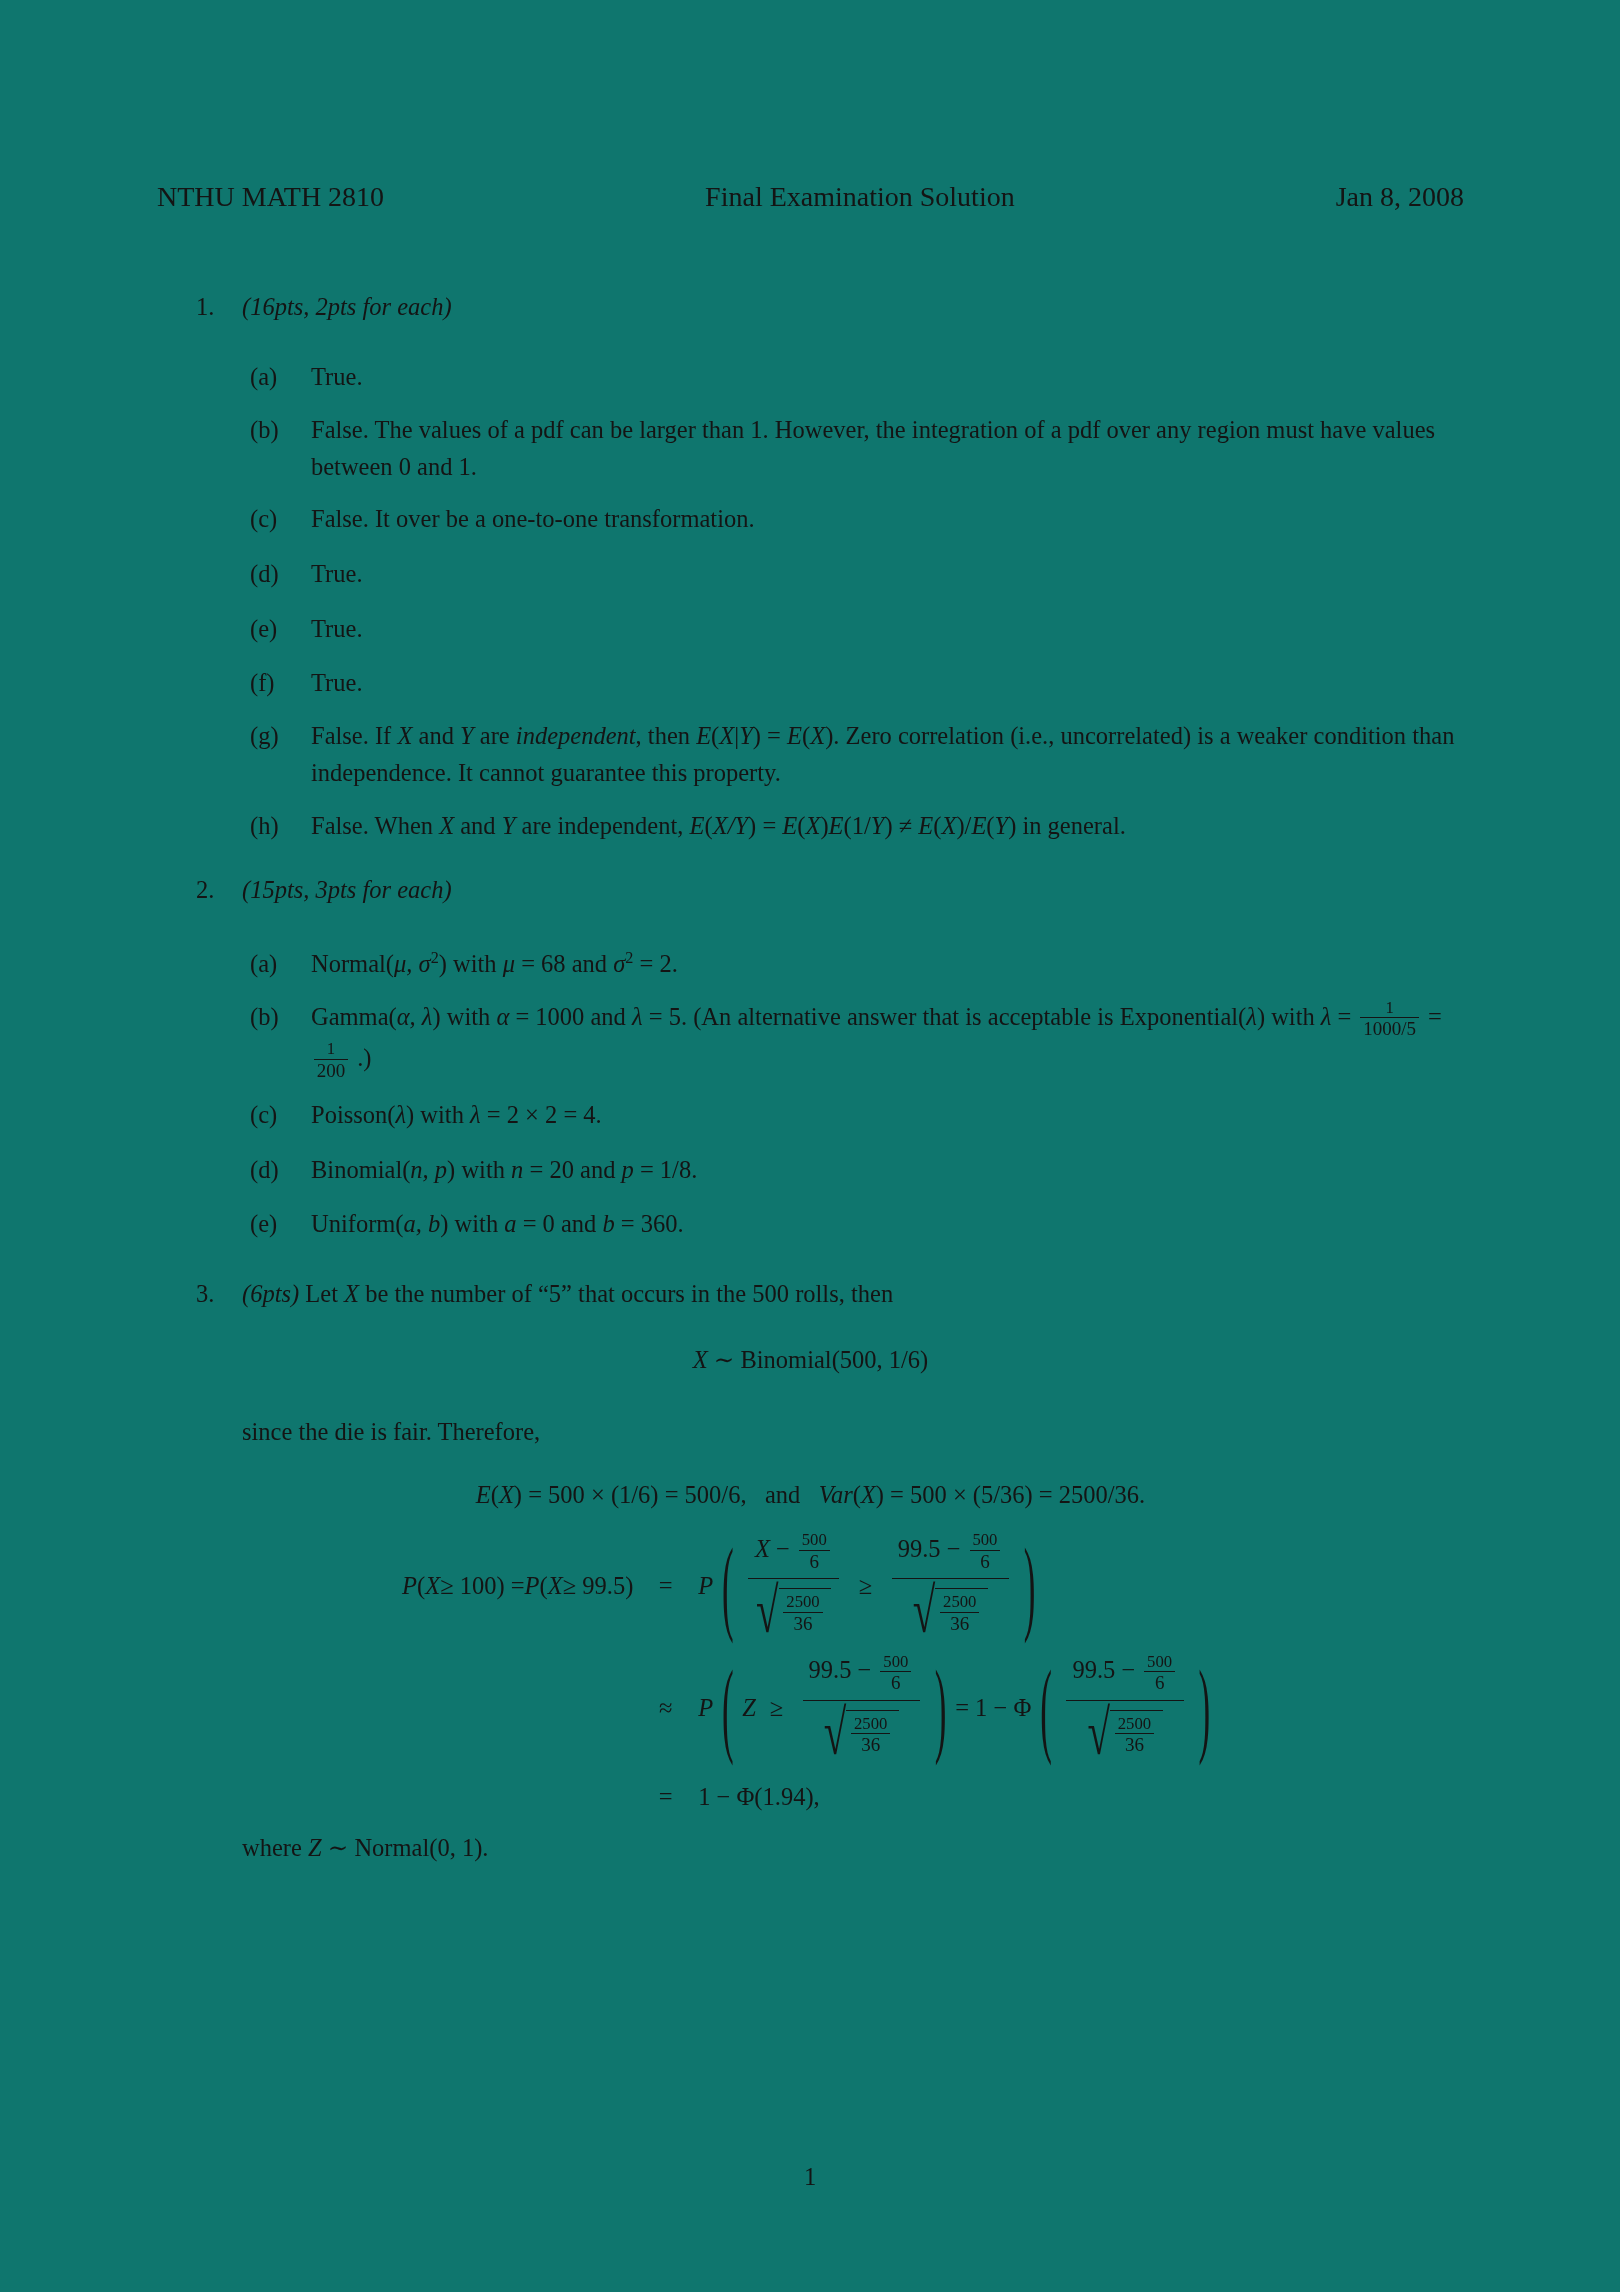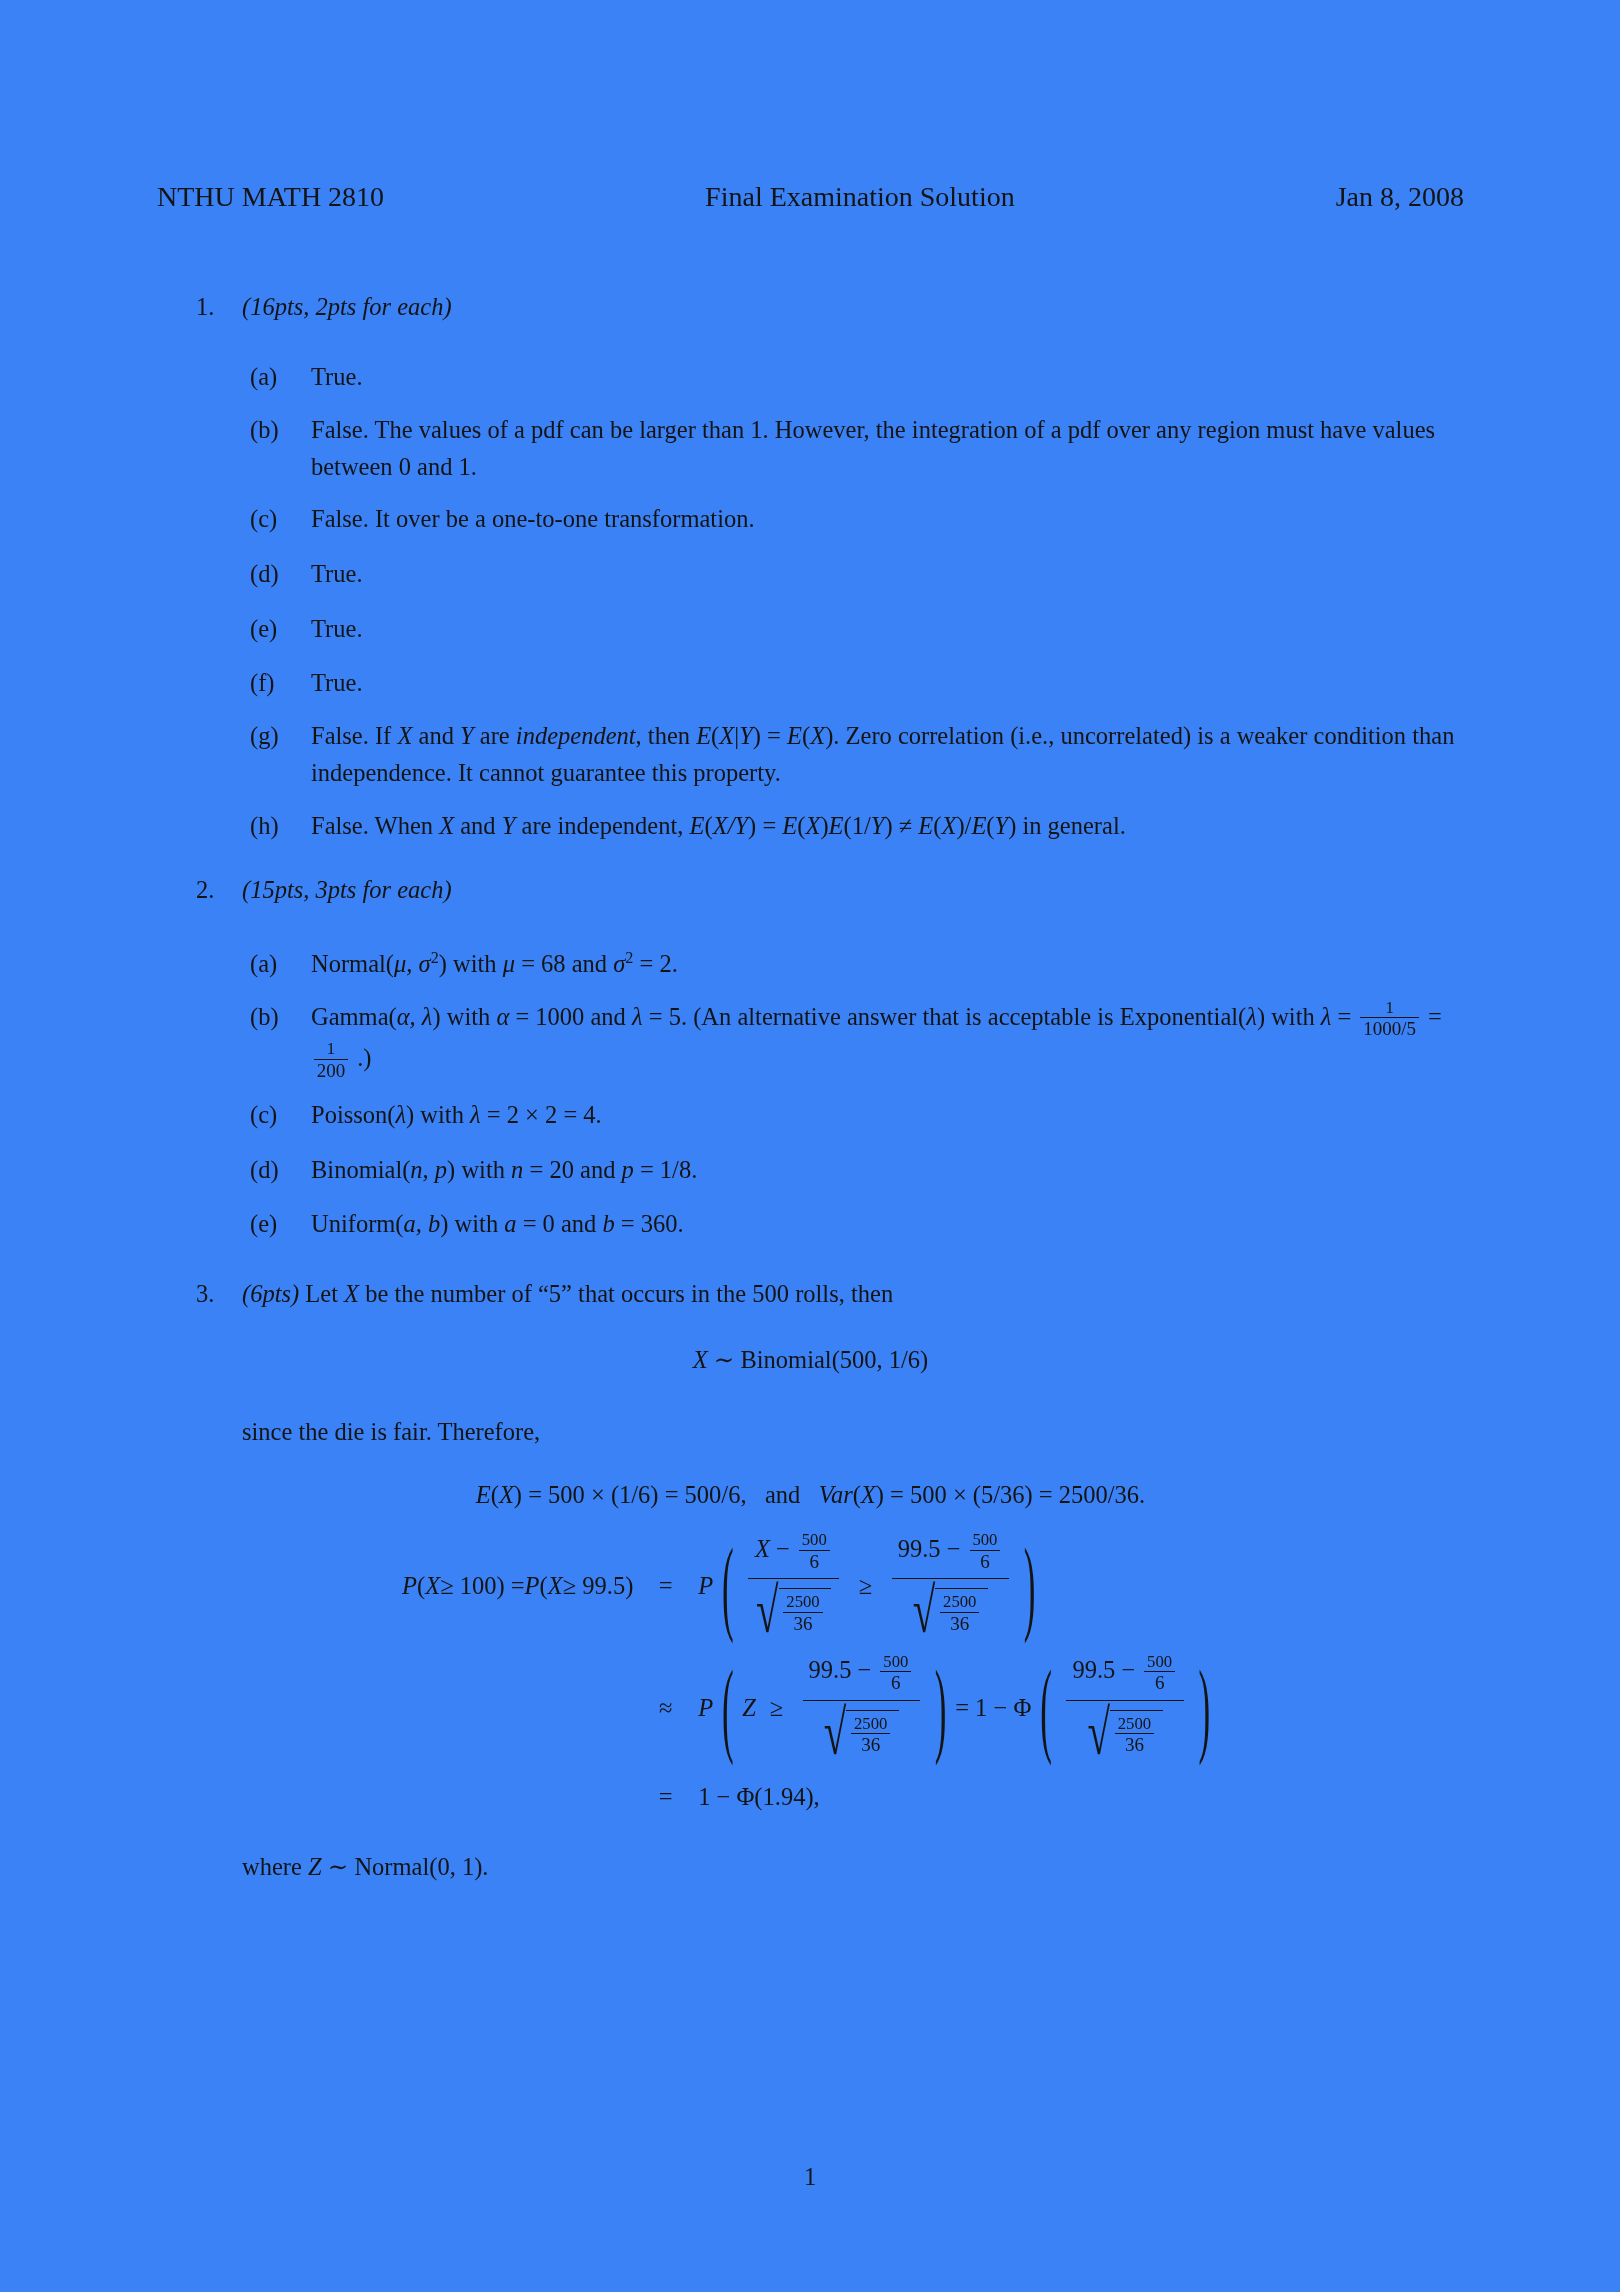"NTHU MATH 2810" .page { background: #3b82f6 -> #0f766e }
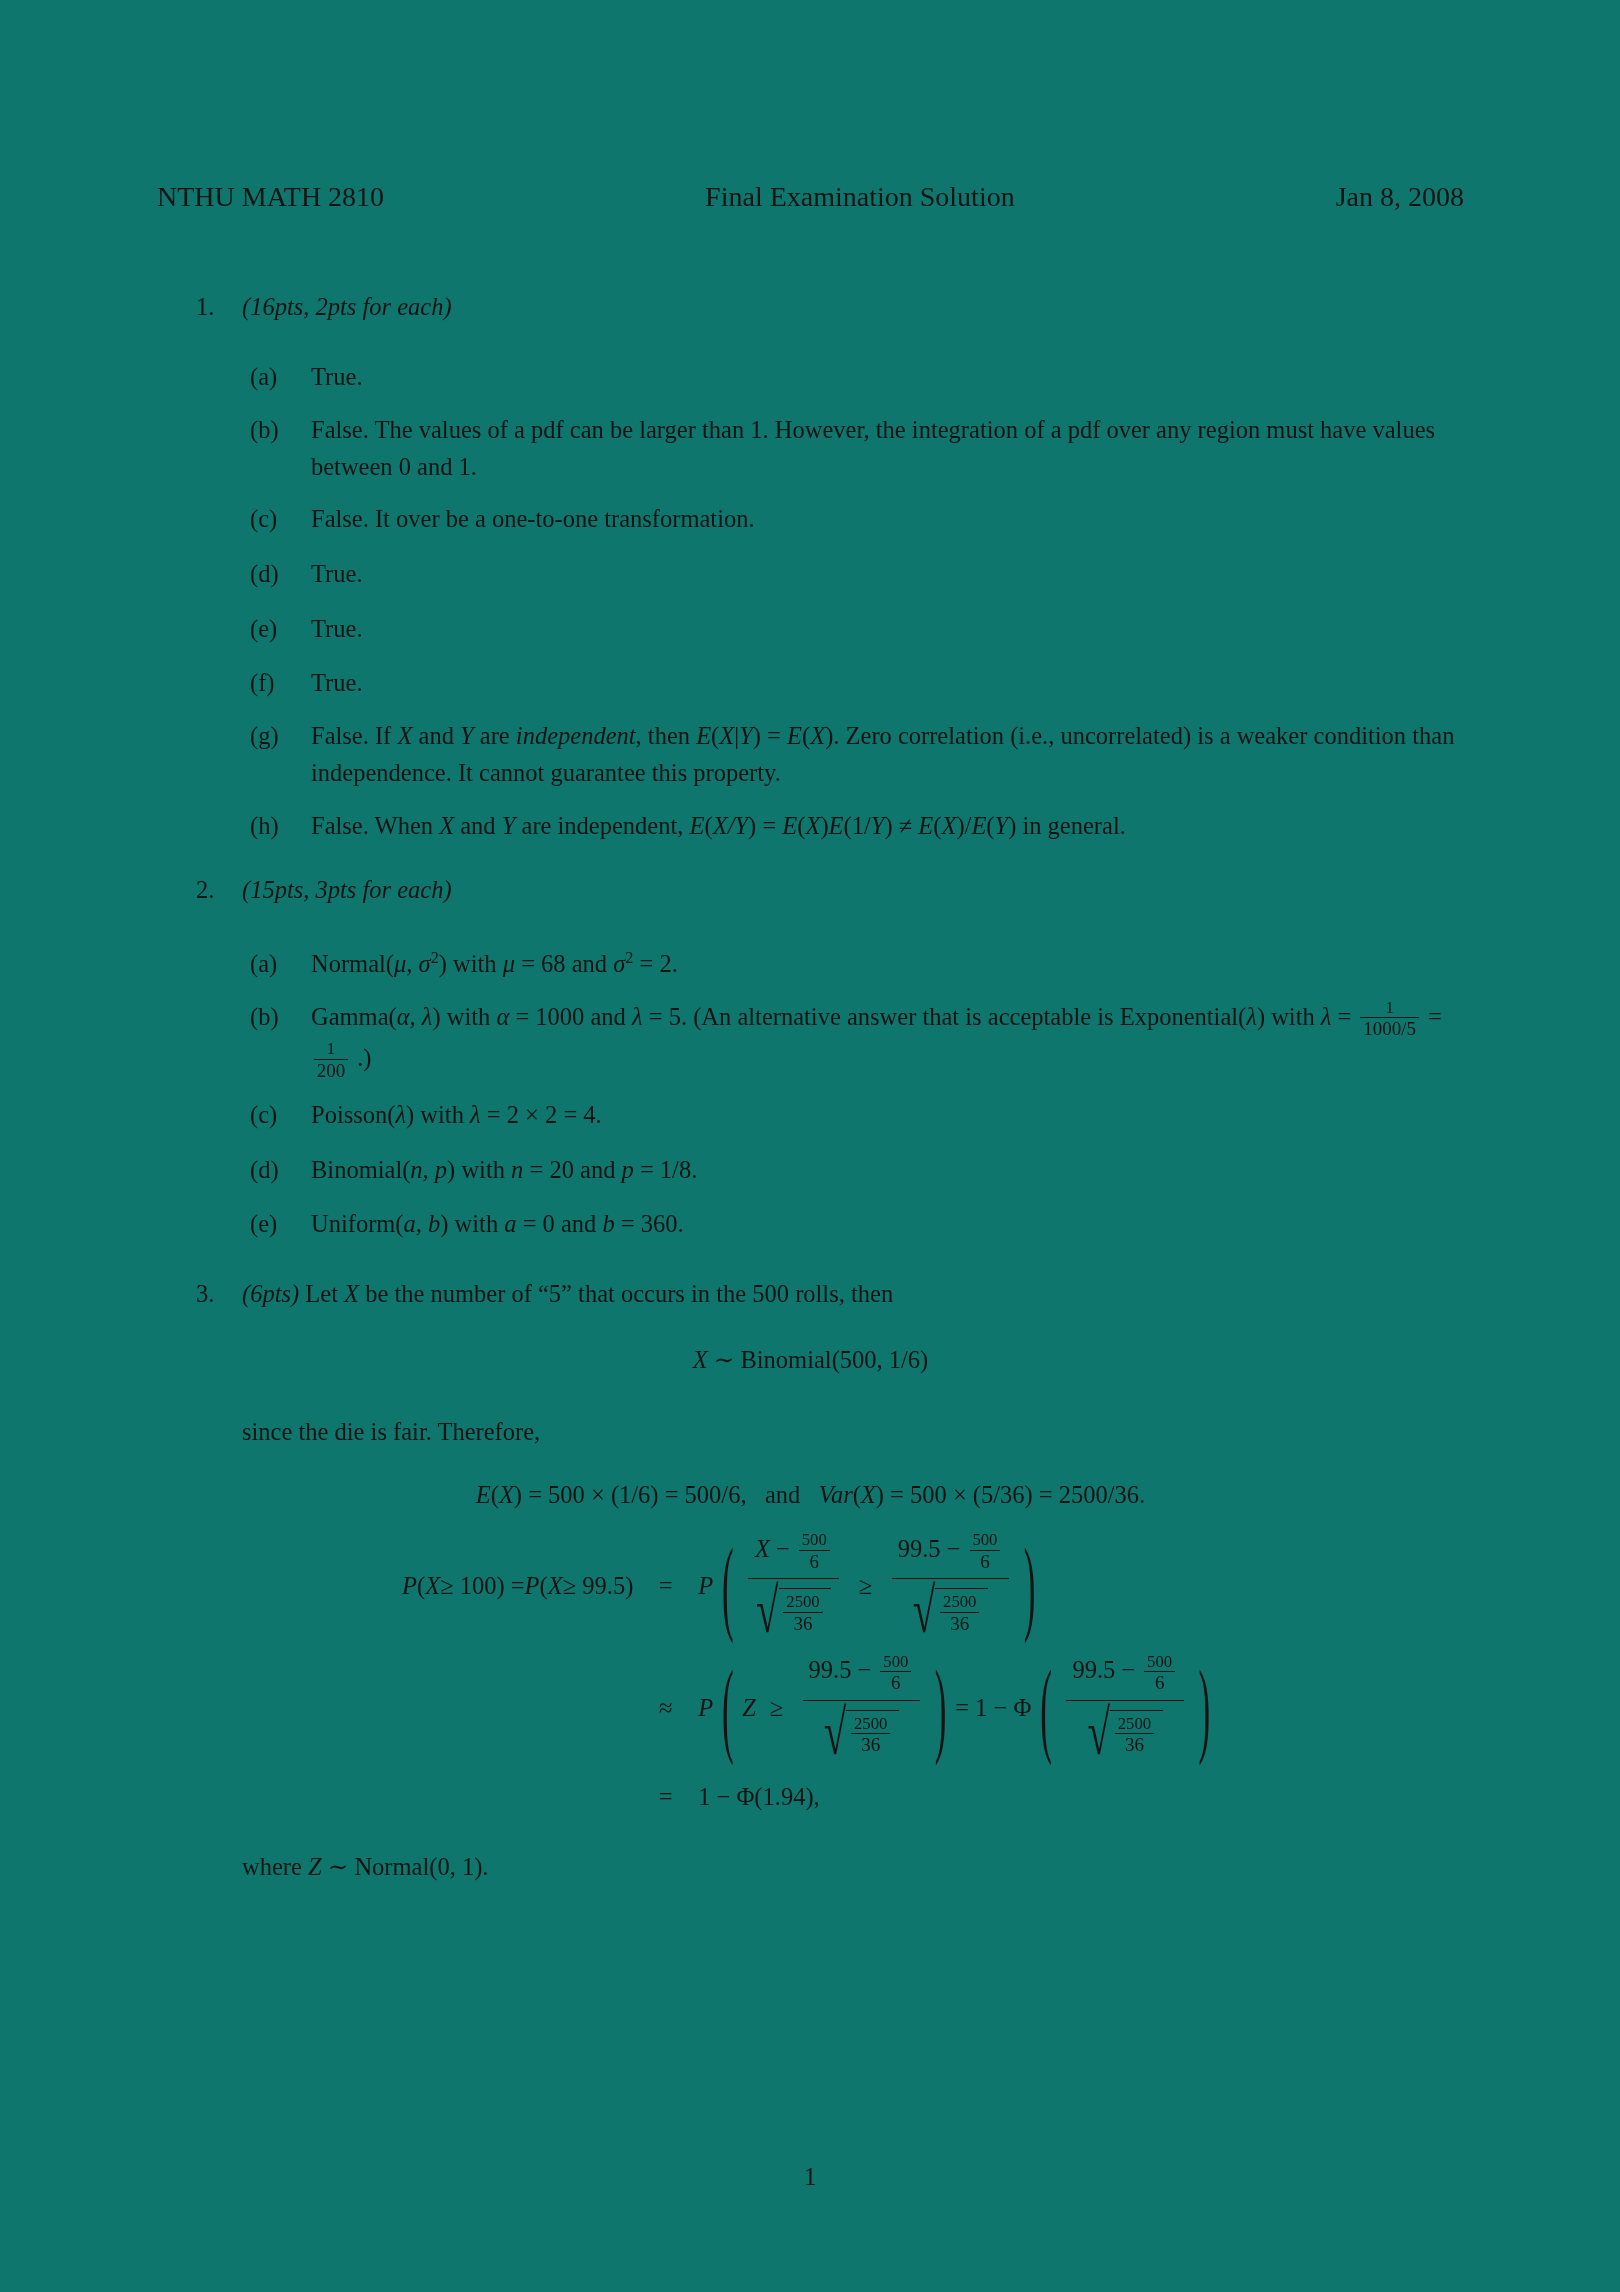"where Z ∼ Normal(0, 1)." #q3close { margin-top: 33px -> 14px }
